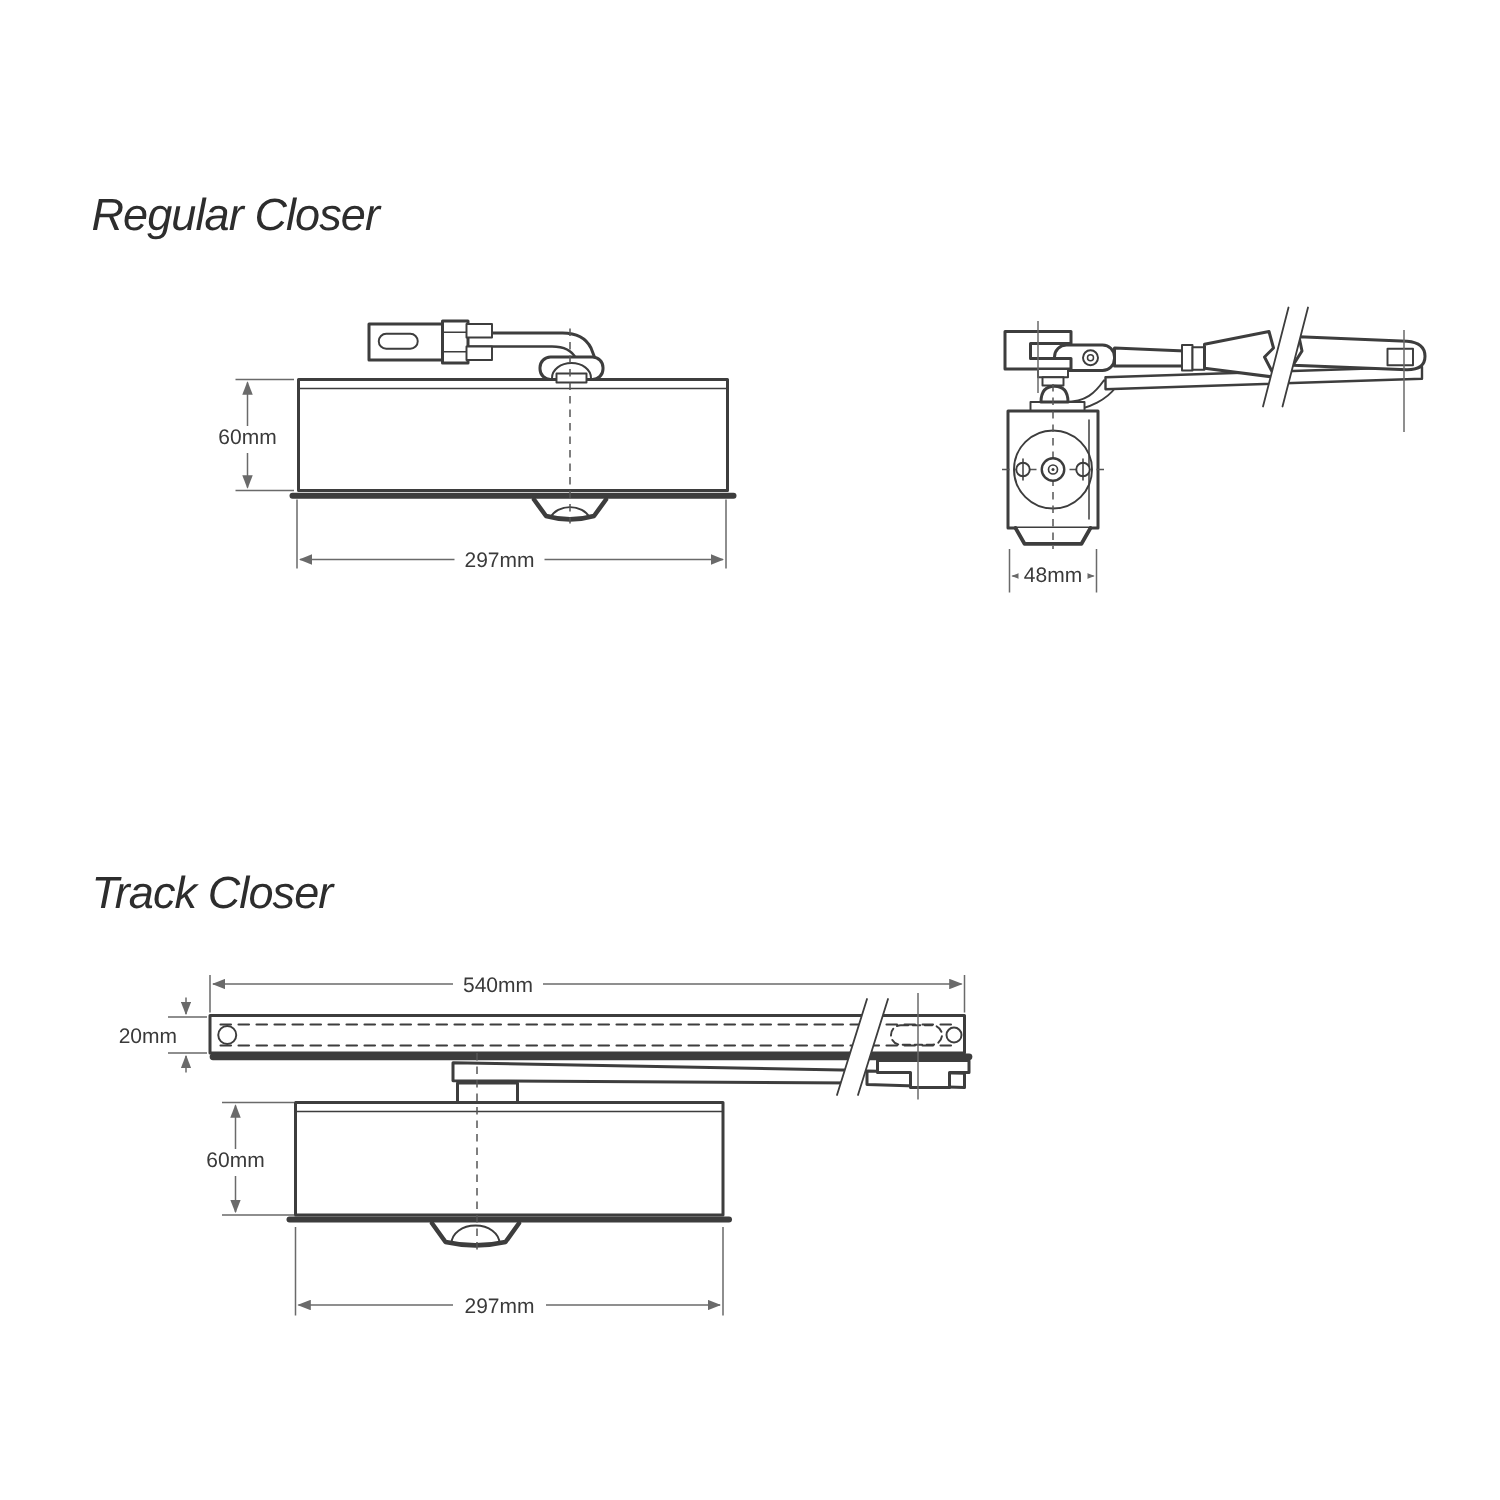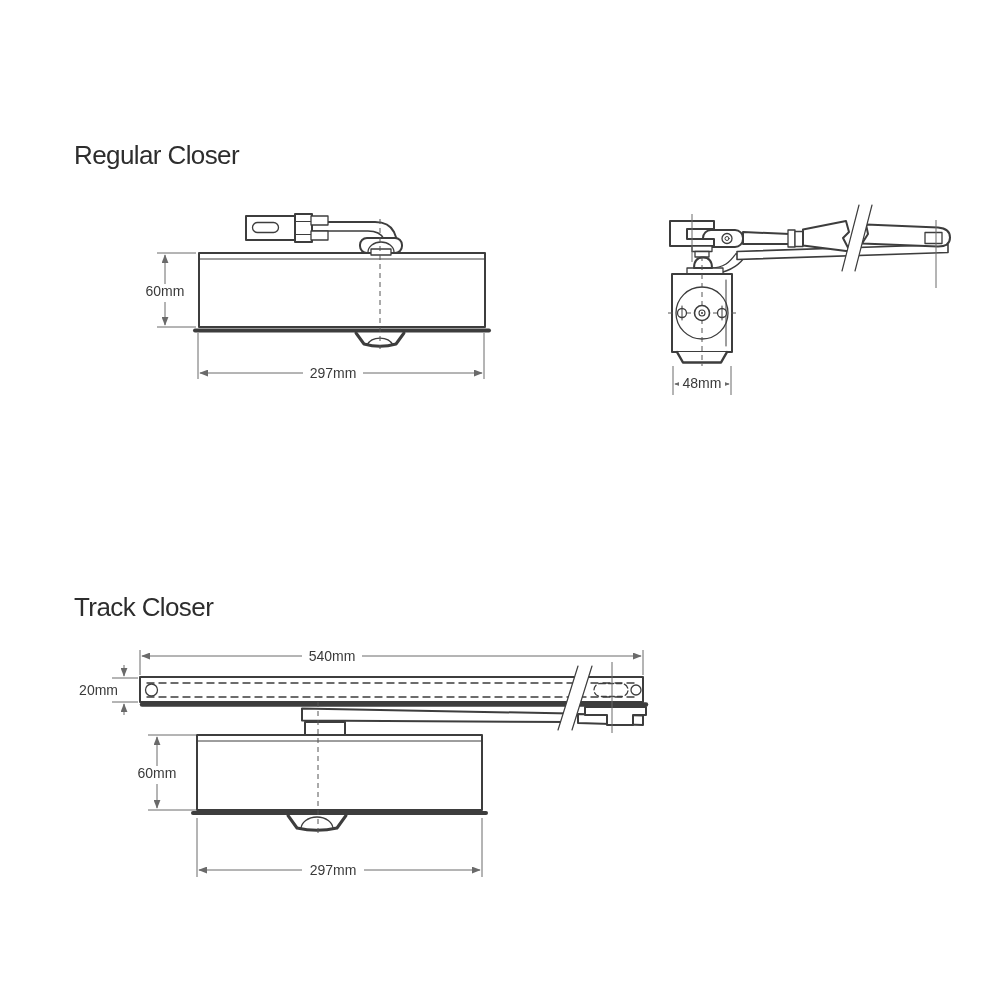"Regular Closer" h1.sec-title { font-size: 26px -> 30px; font-style: none -> italic; margin: 13px -> 0 }
